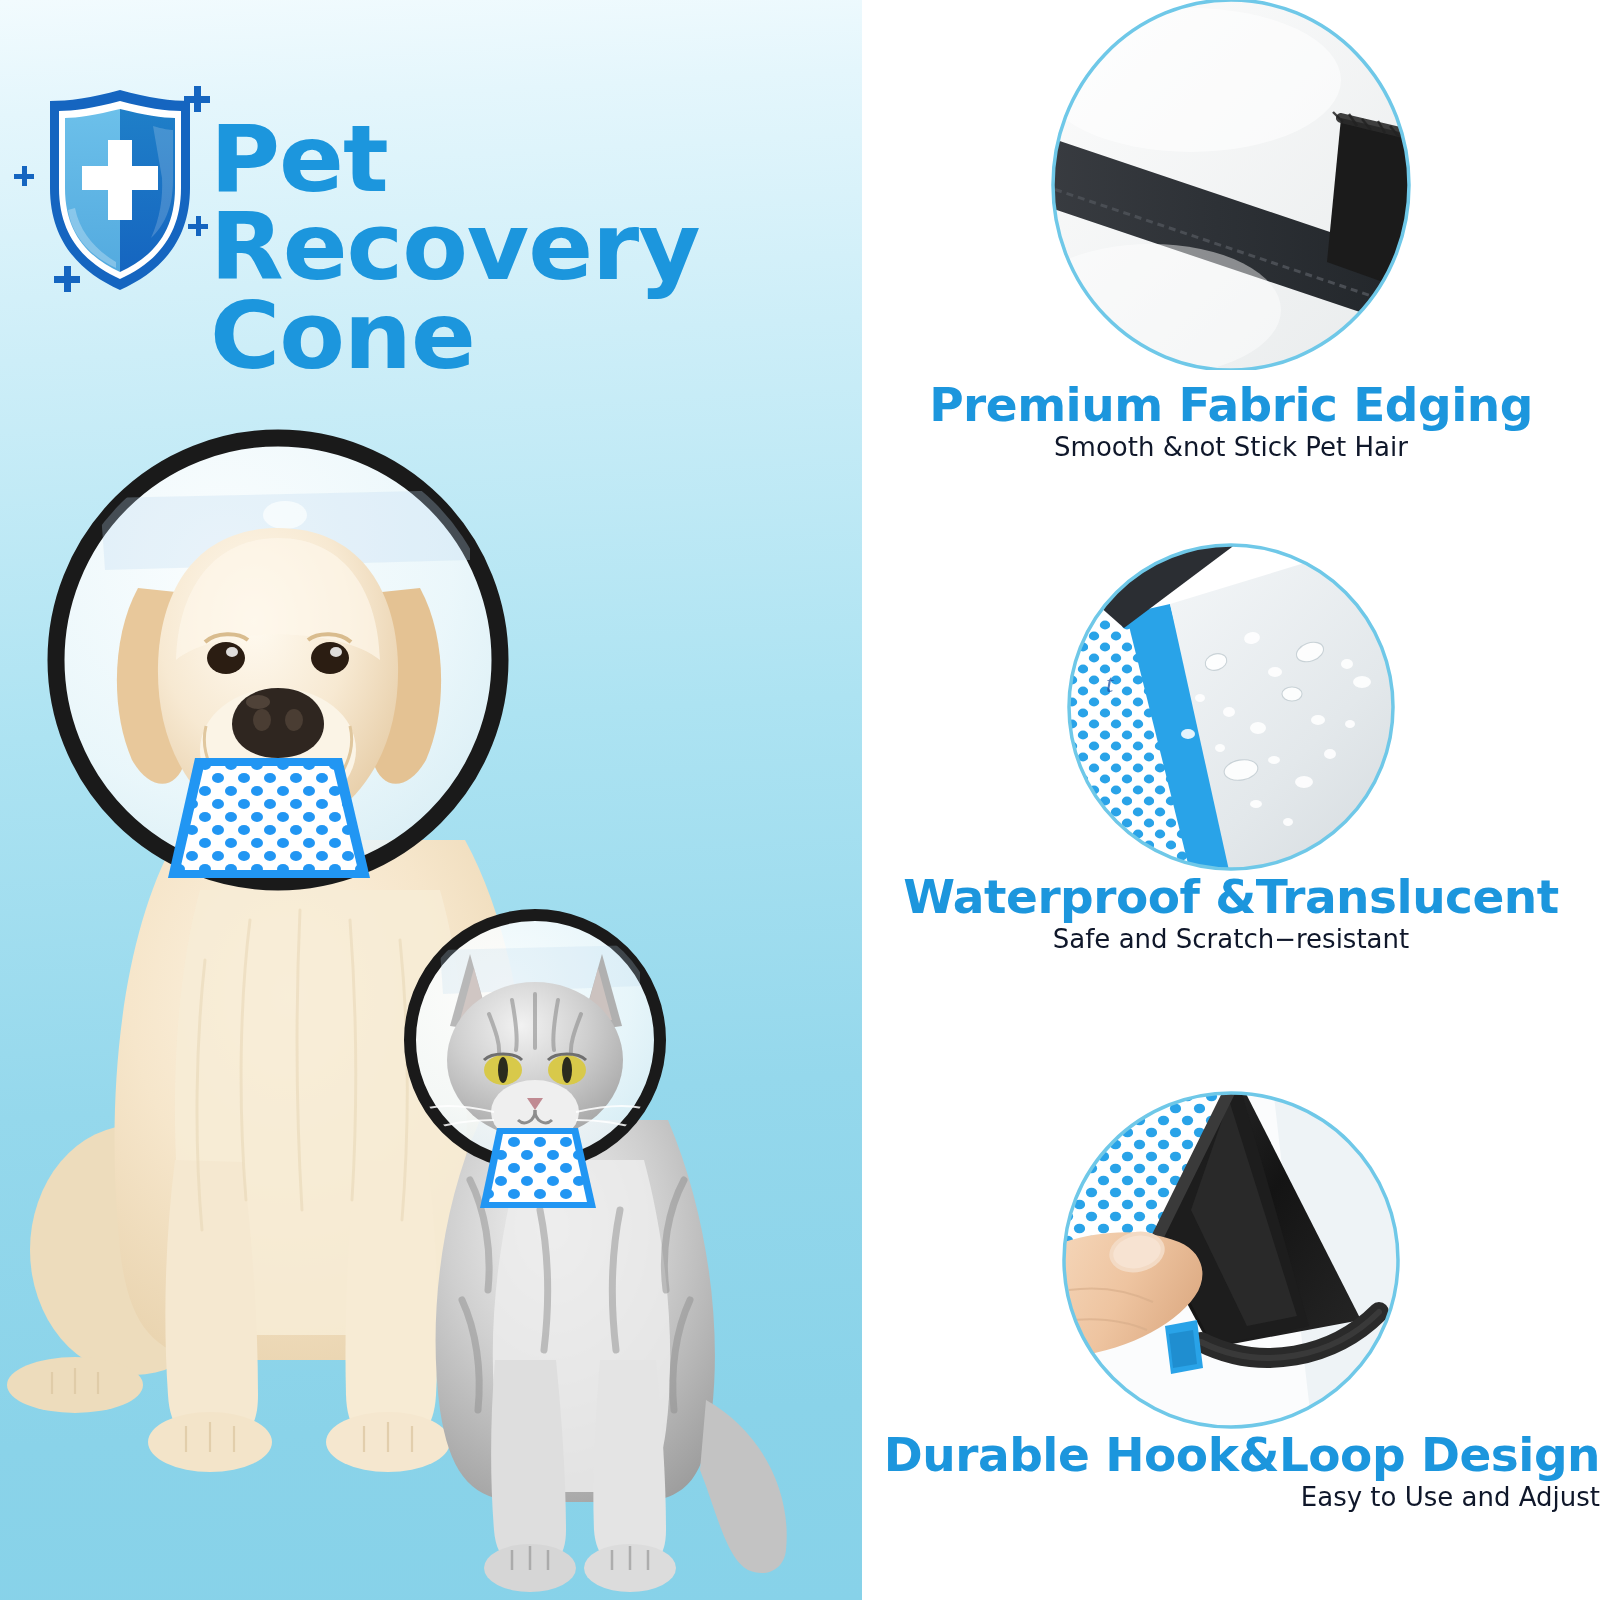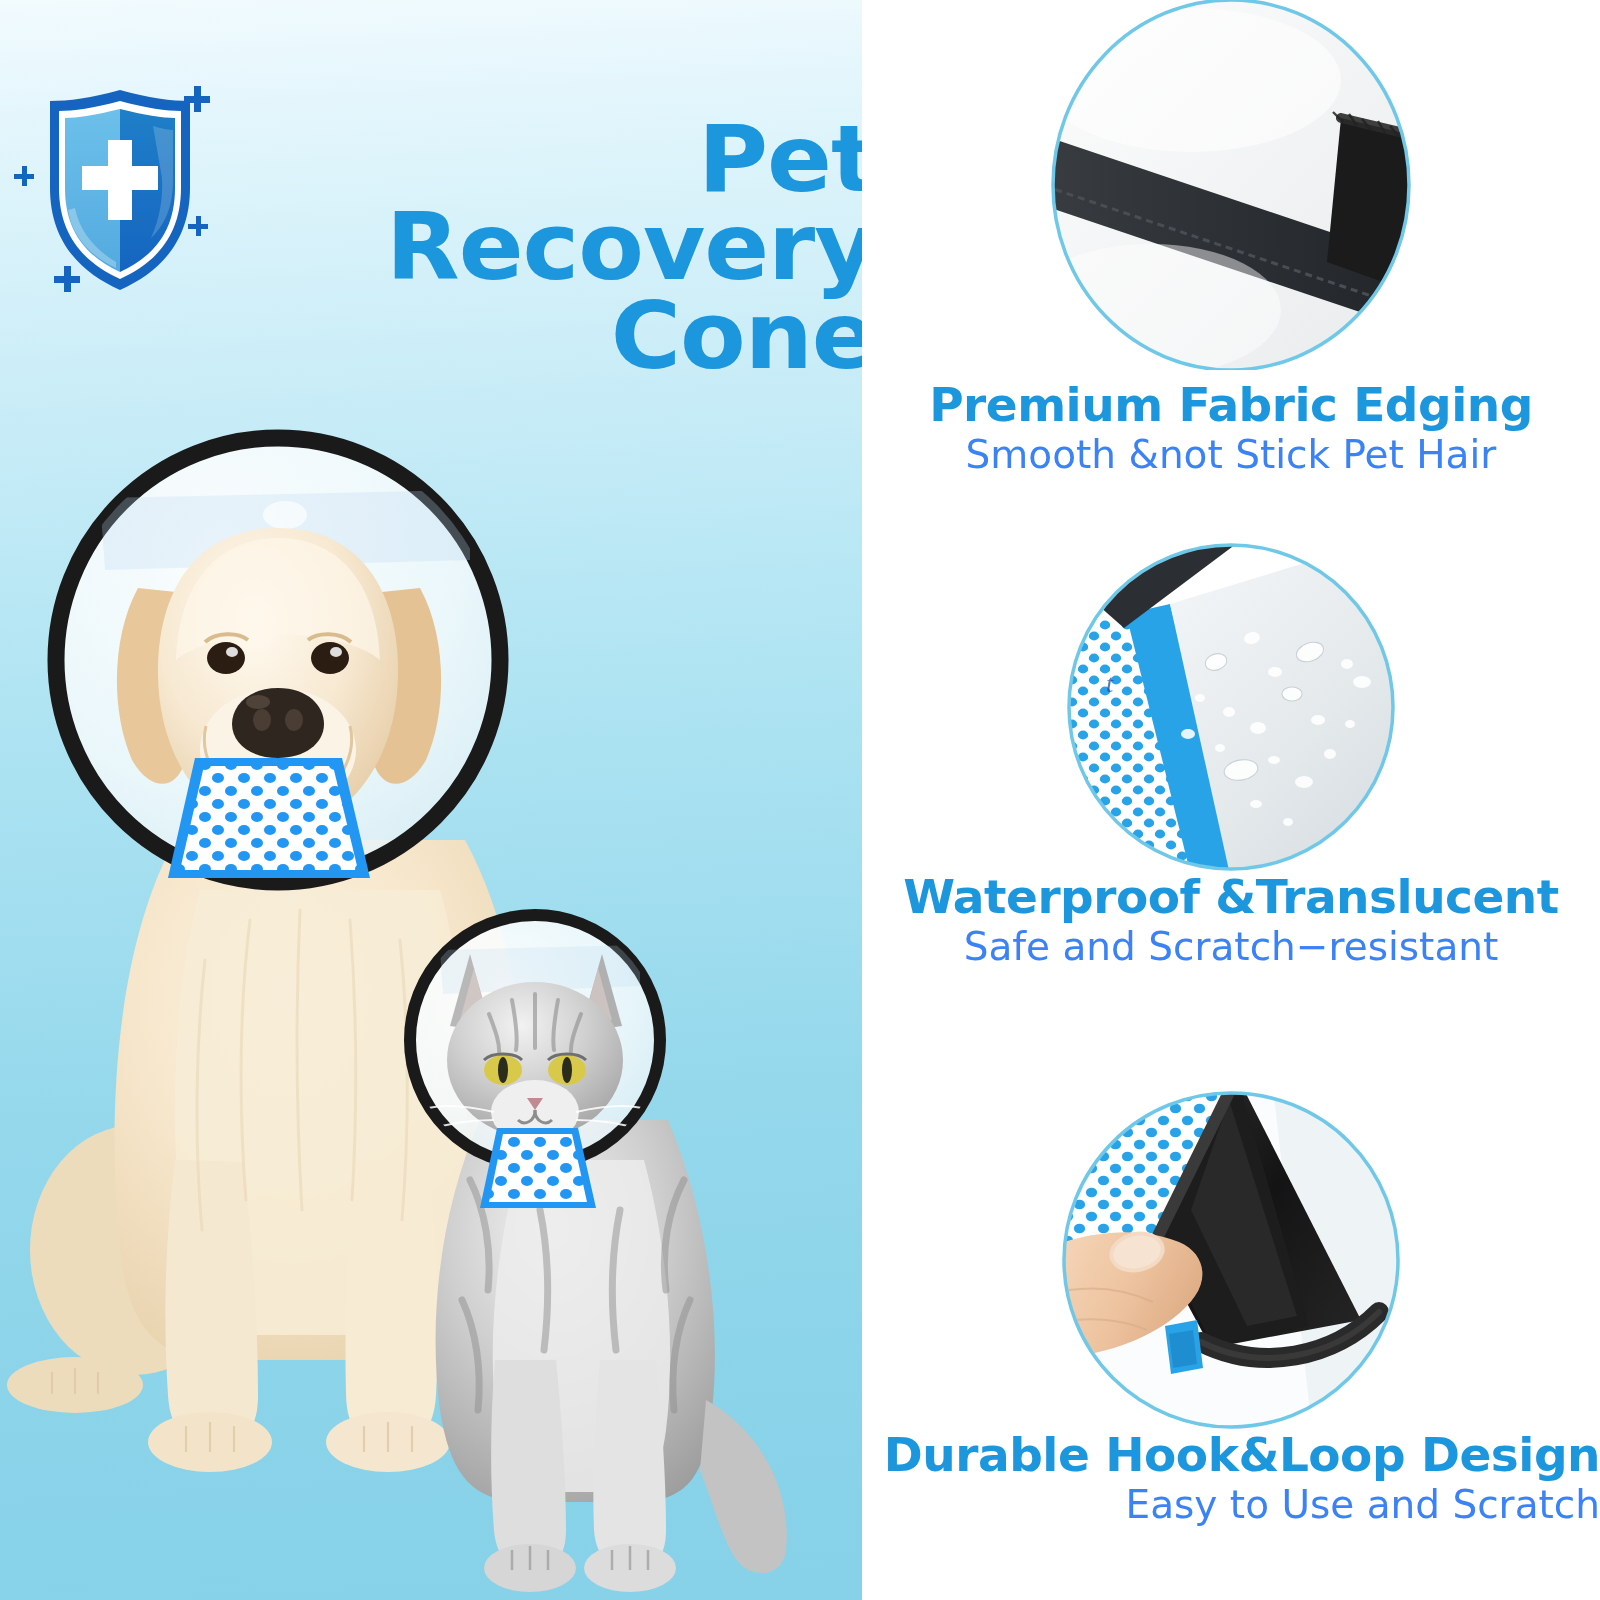"Pet Recovery" .left-panel { text-align: right -> none }
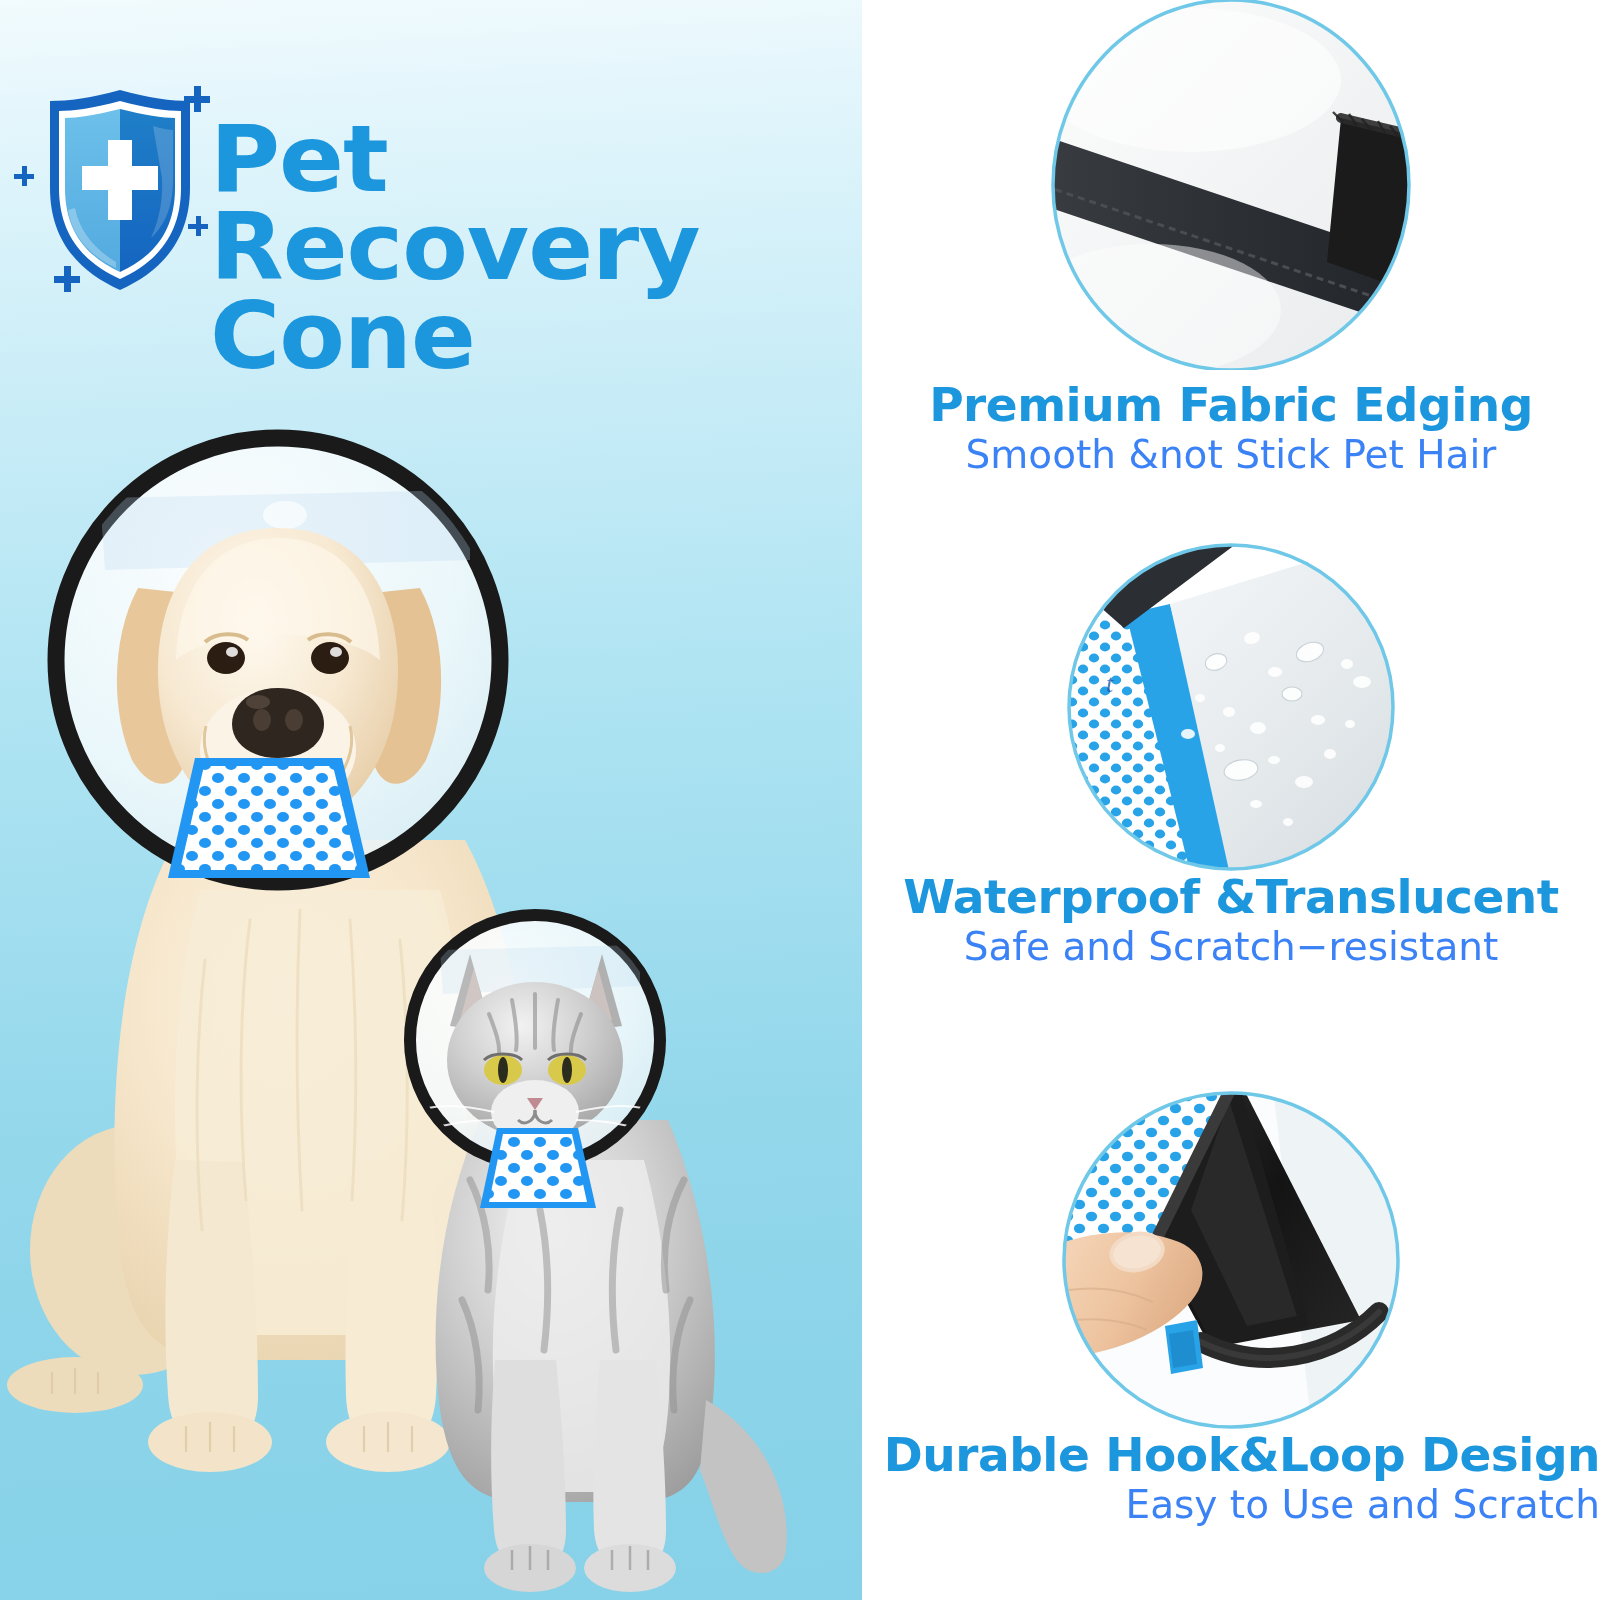"Smooth &not Stick Pet Hair" .f-sub { color: #3b82f6 -> #0f172a; font-size: 39px -> 26px }
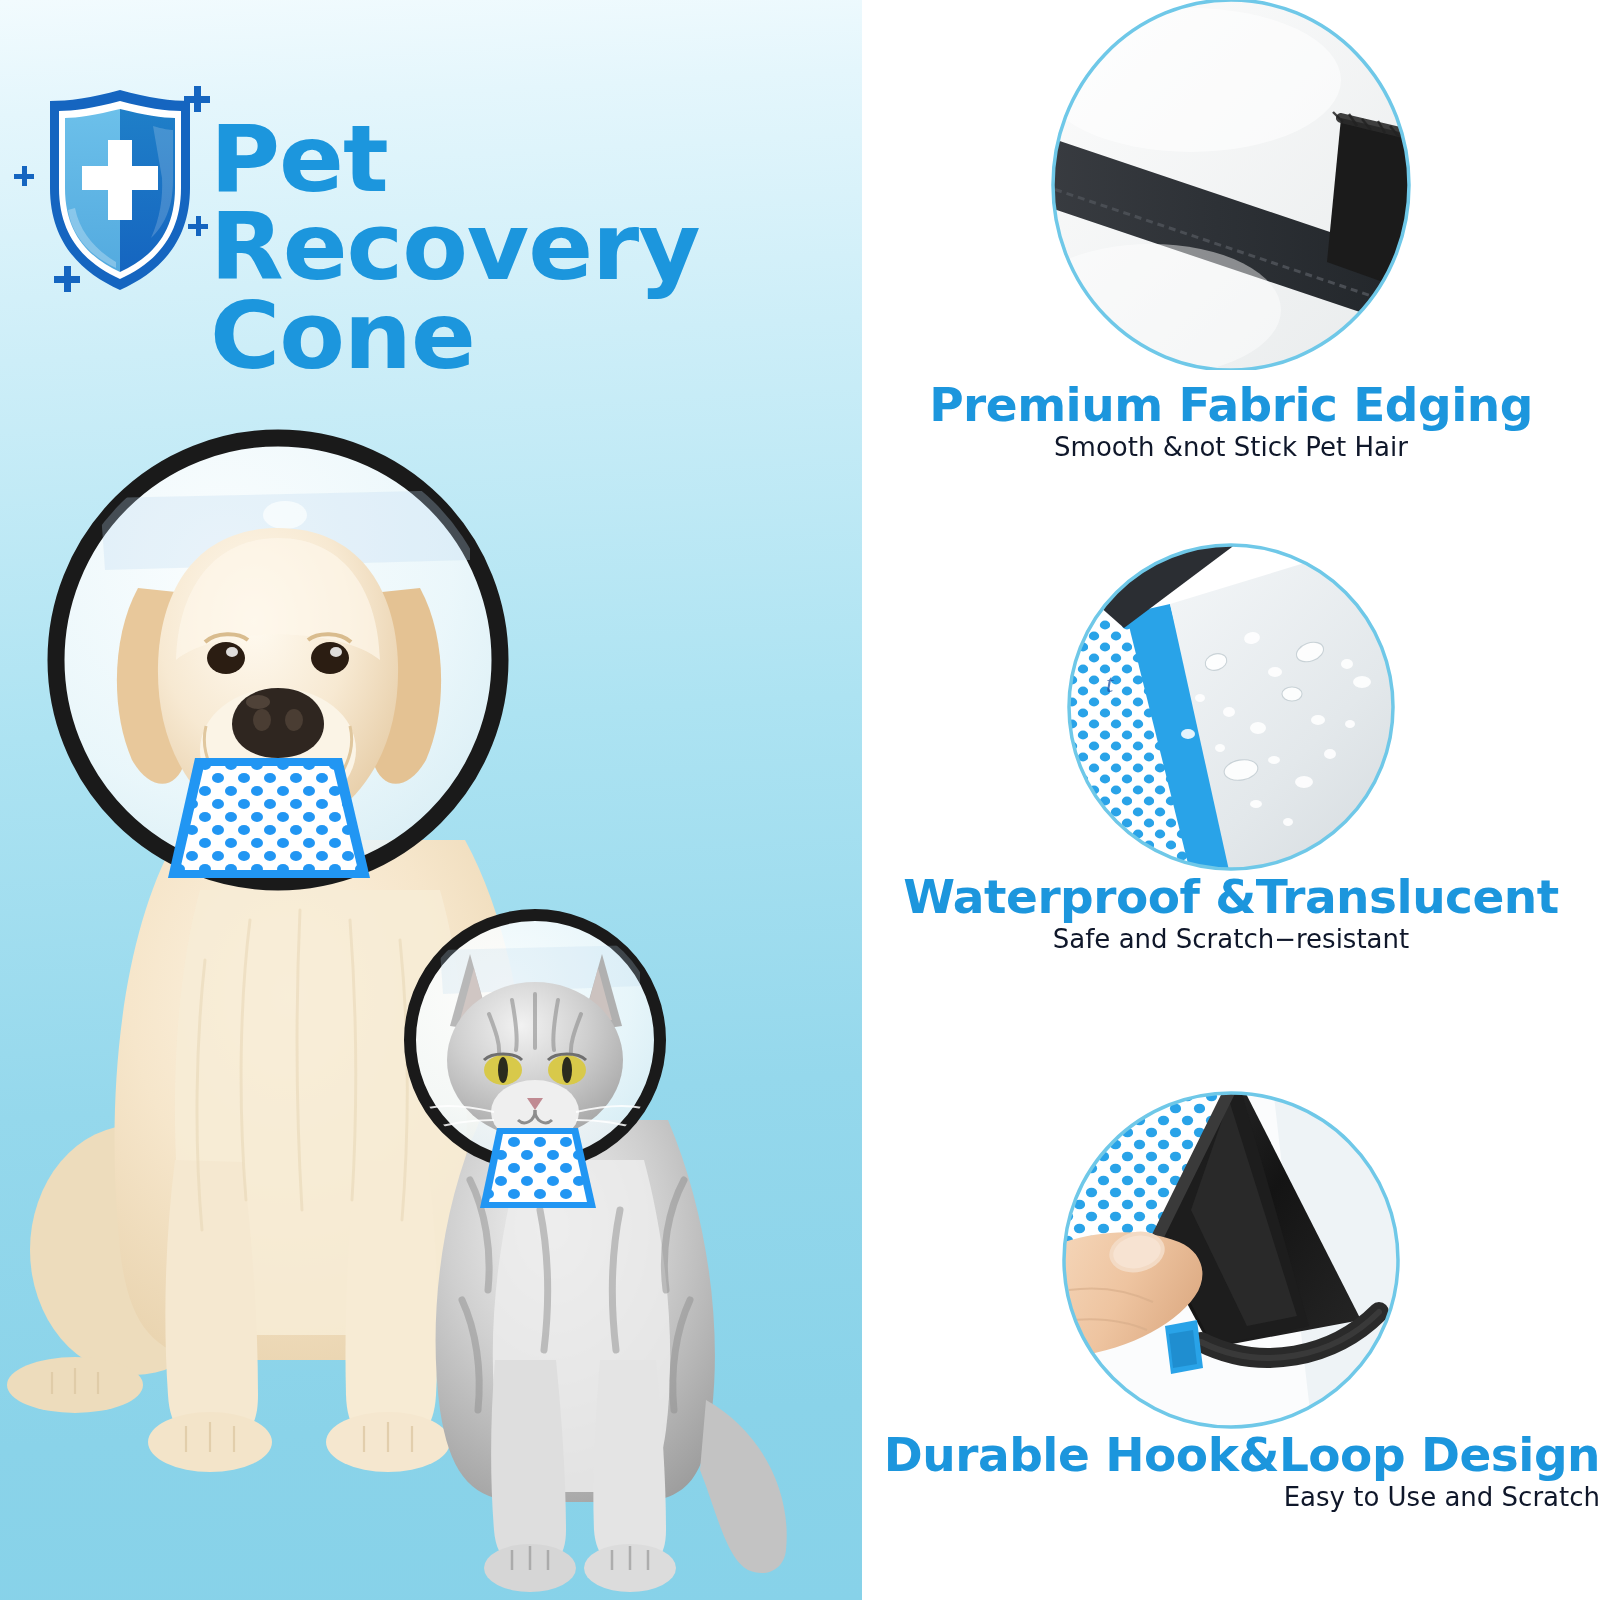"Easy to Use and Scratch" div.f-sub { text: Scratch -> Adjust }
